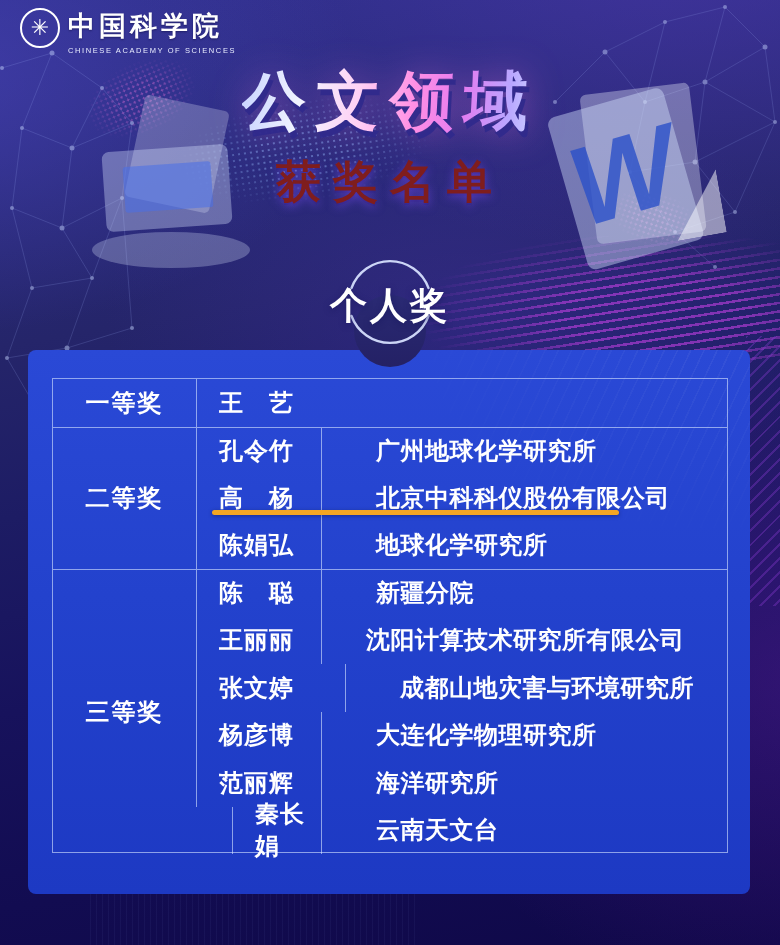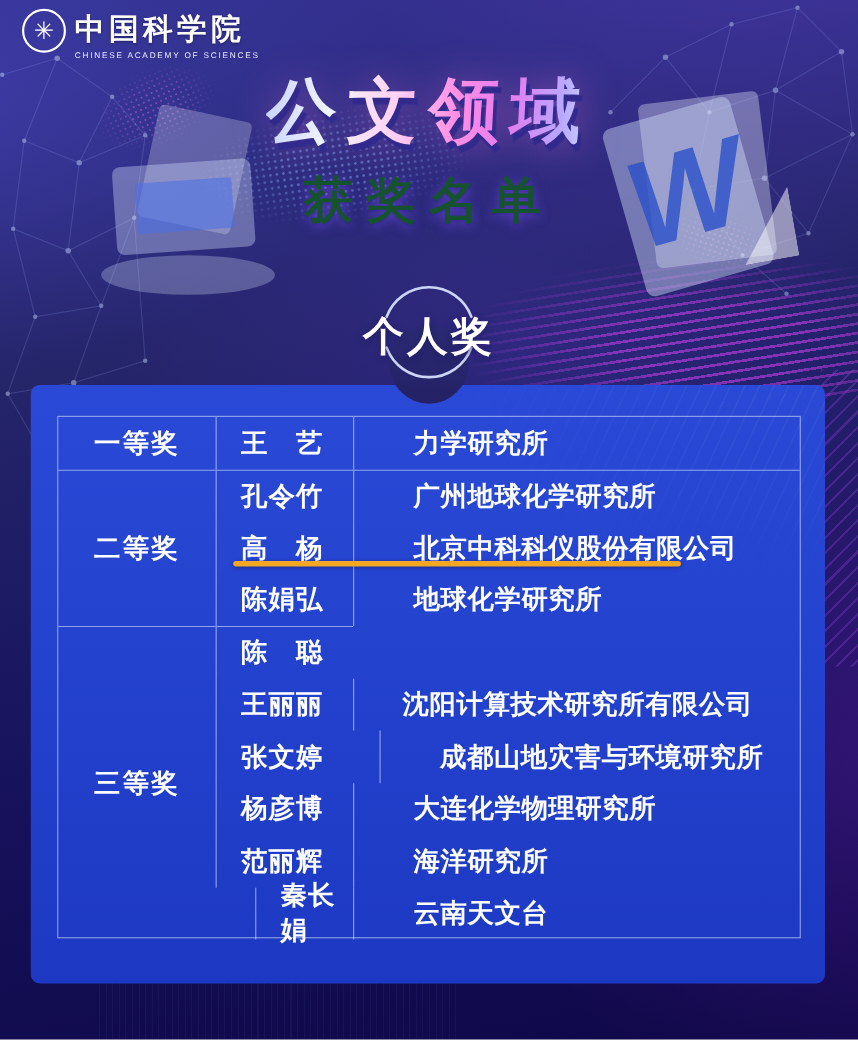"获奖名单" .subtitle { color: #14532d -> #7f1d1d }
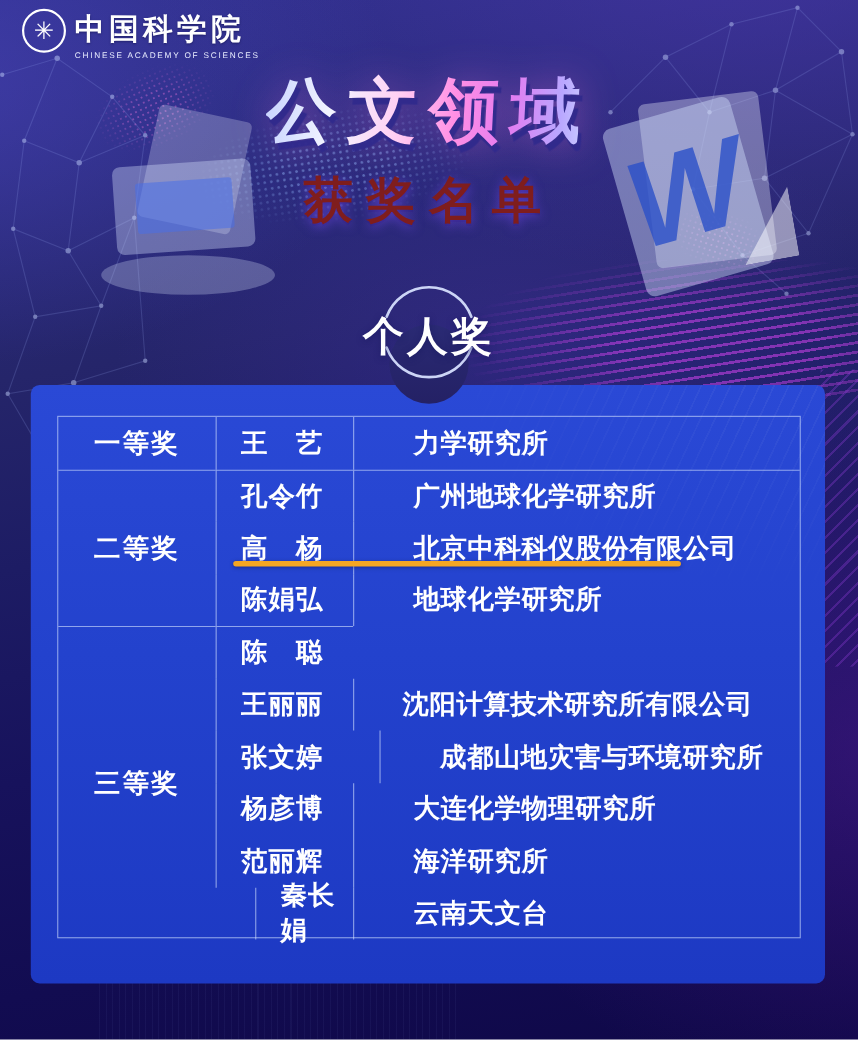"力学研究所" div.cell { html: <div>力学研究所</div> -> none }
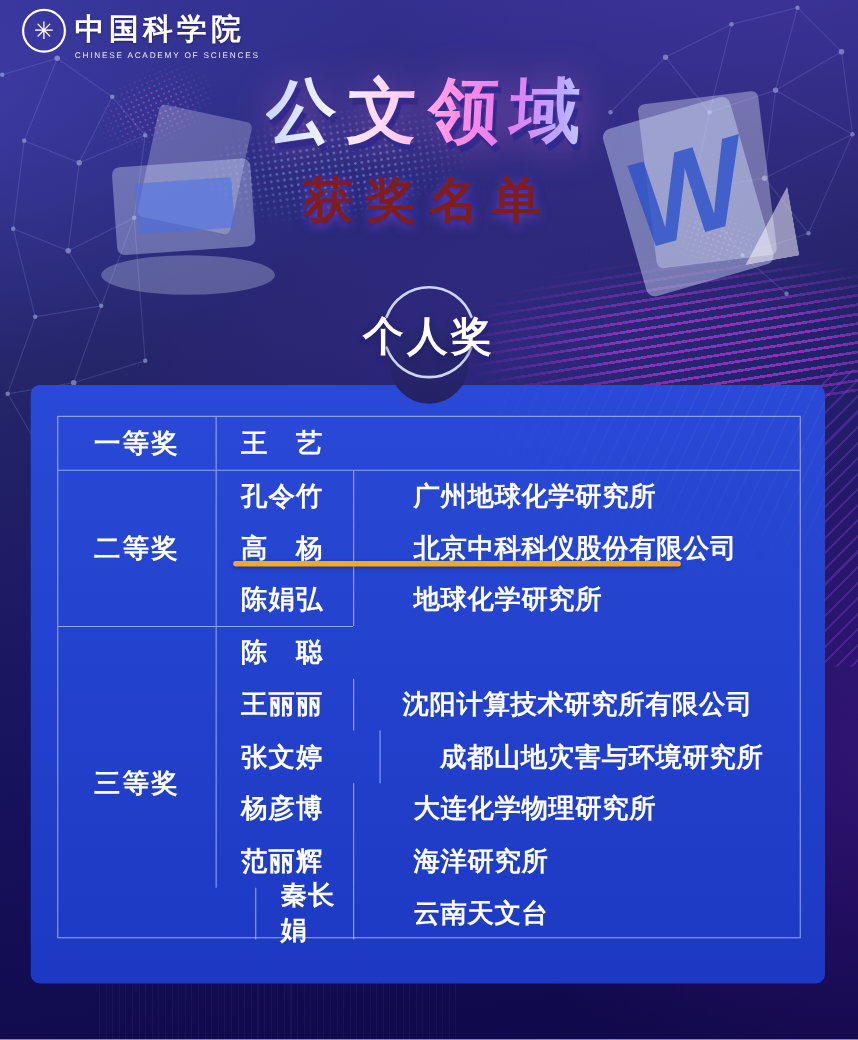"新疆分院" div.cell { html: none -> <div>新疆分院</div> }
